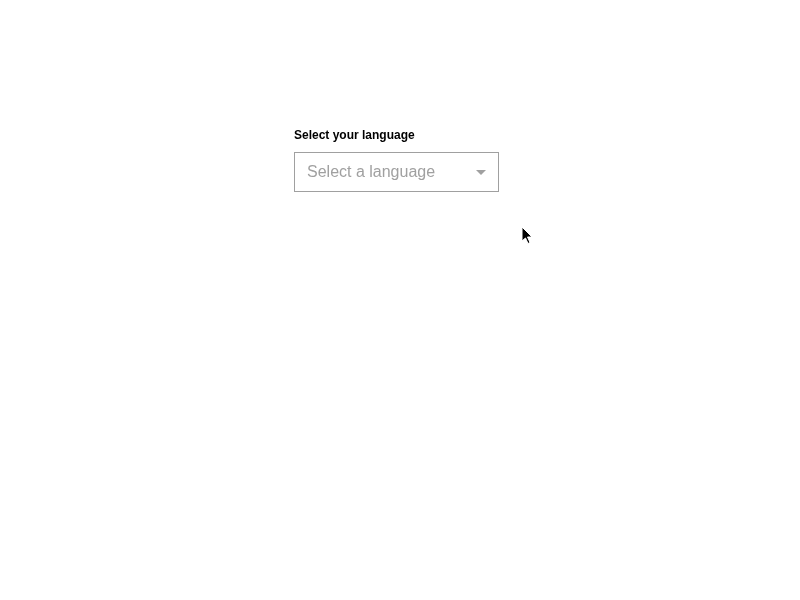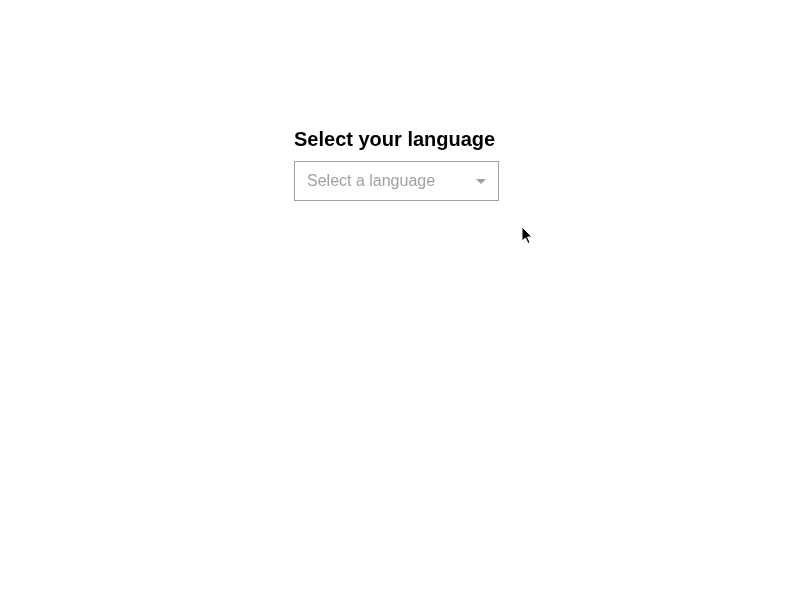"Select your language" .label { font-size: 20px -> 12px }
